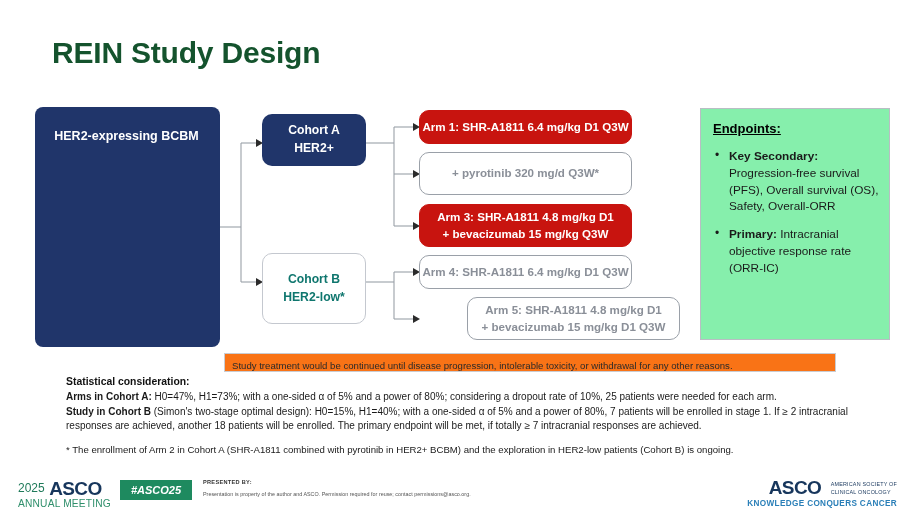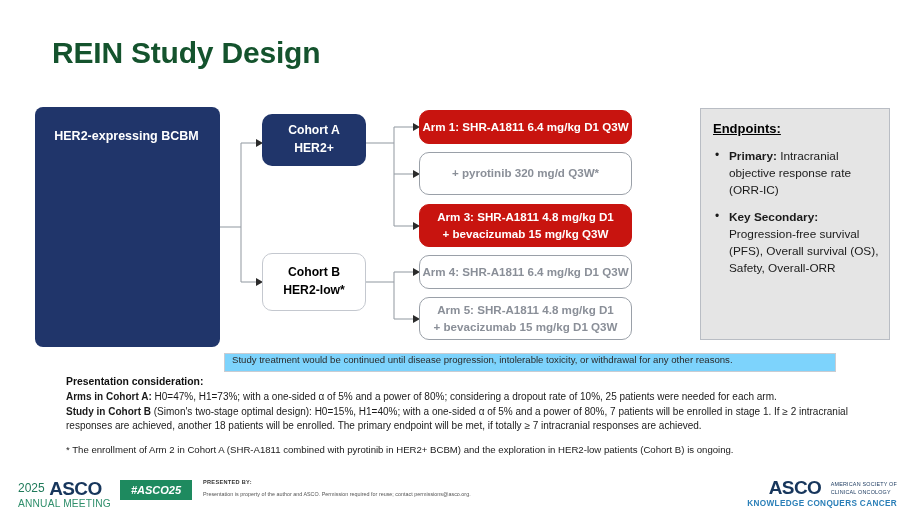"Endpoints:" .endpoints-panel { background: #e5e5e5 -> #86efac }
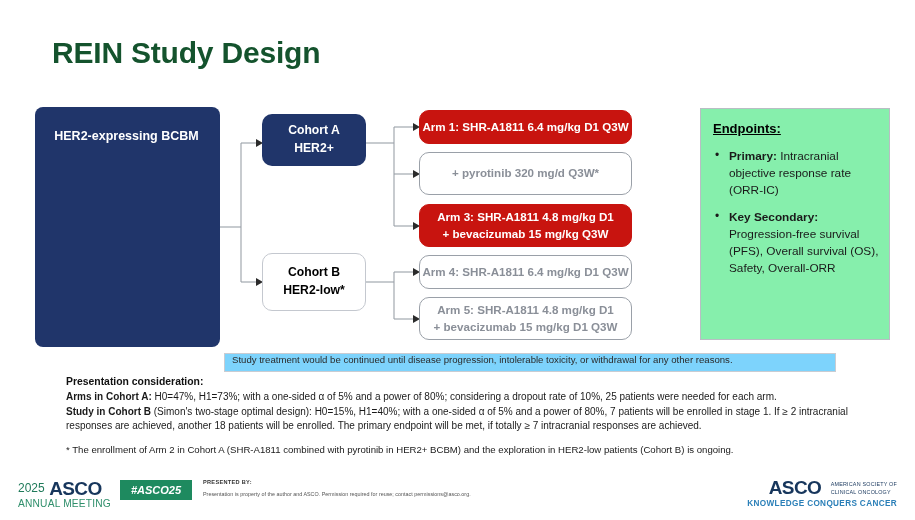"Primary: Intracranial objective response" li { order: before "Key Secondary: Progression-free survival" -> after "Key Secondary: Progression-free survival" }
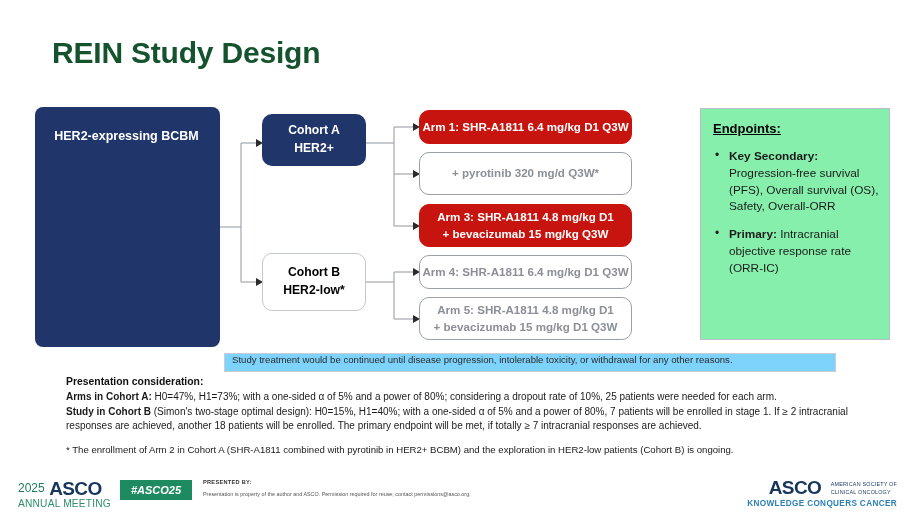"Cohort B" .cohort-b { color: #000000 -> #0f766e; height: 58px -> 71px }
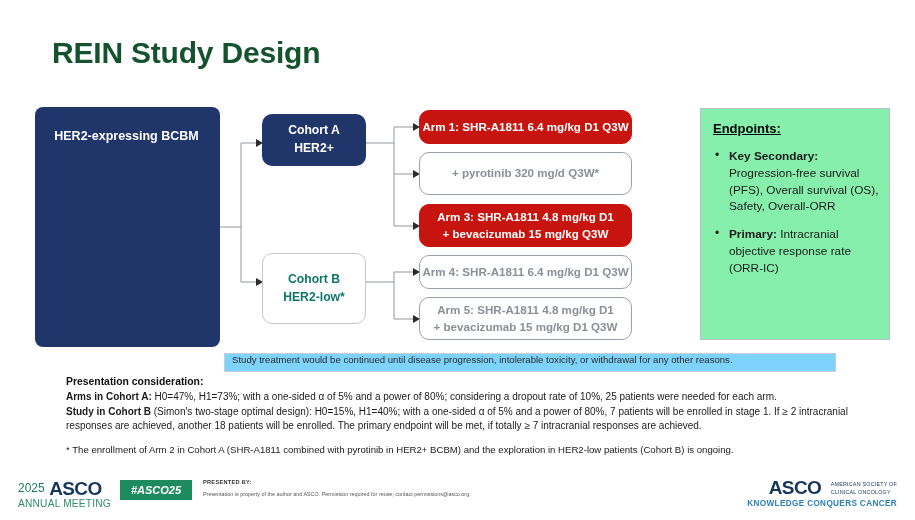"Arm 5: SHR-A1811 4.8 mg/kg" .arm5 { margin-left: none -> 48px }
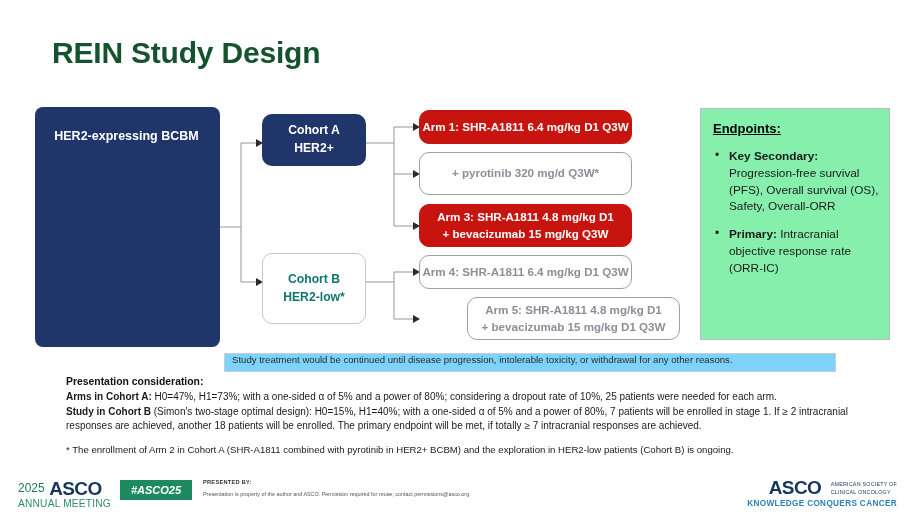"Study treatment would be continued" .treat-banner { align-items: flex-start -> flex-end; background: #7dd3fc -> #f97316 }
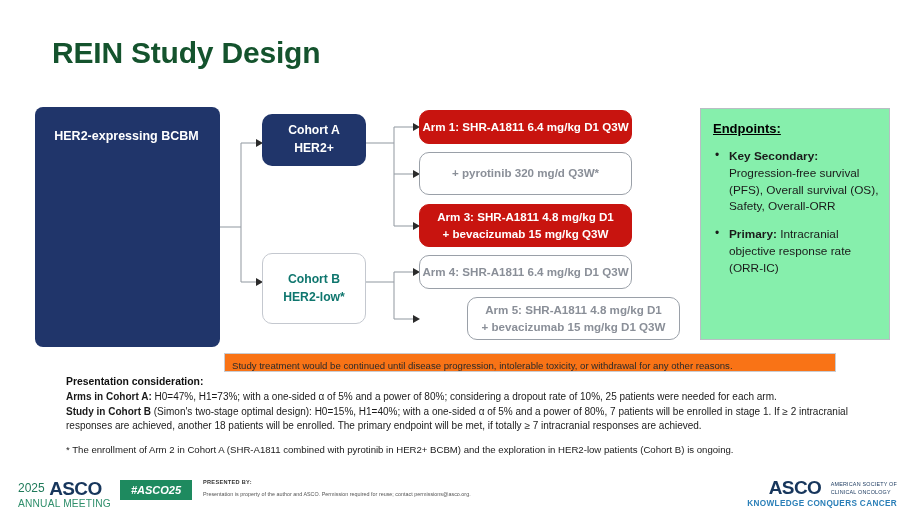"Presentation consideration:" div.stats-head { text: Presentation -> Statistical }
